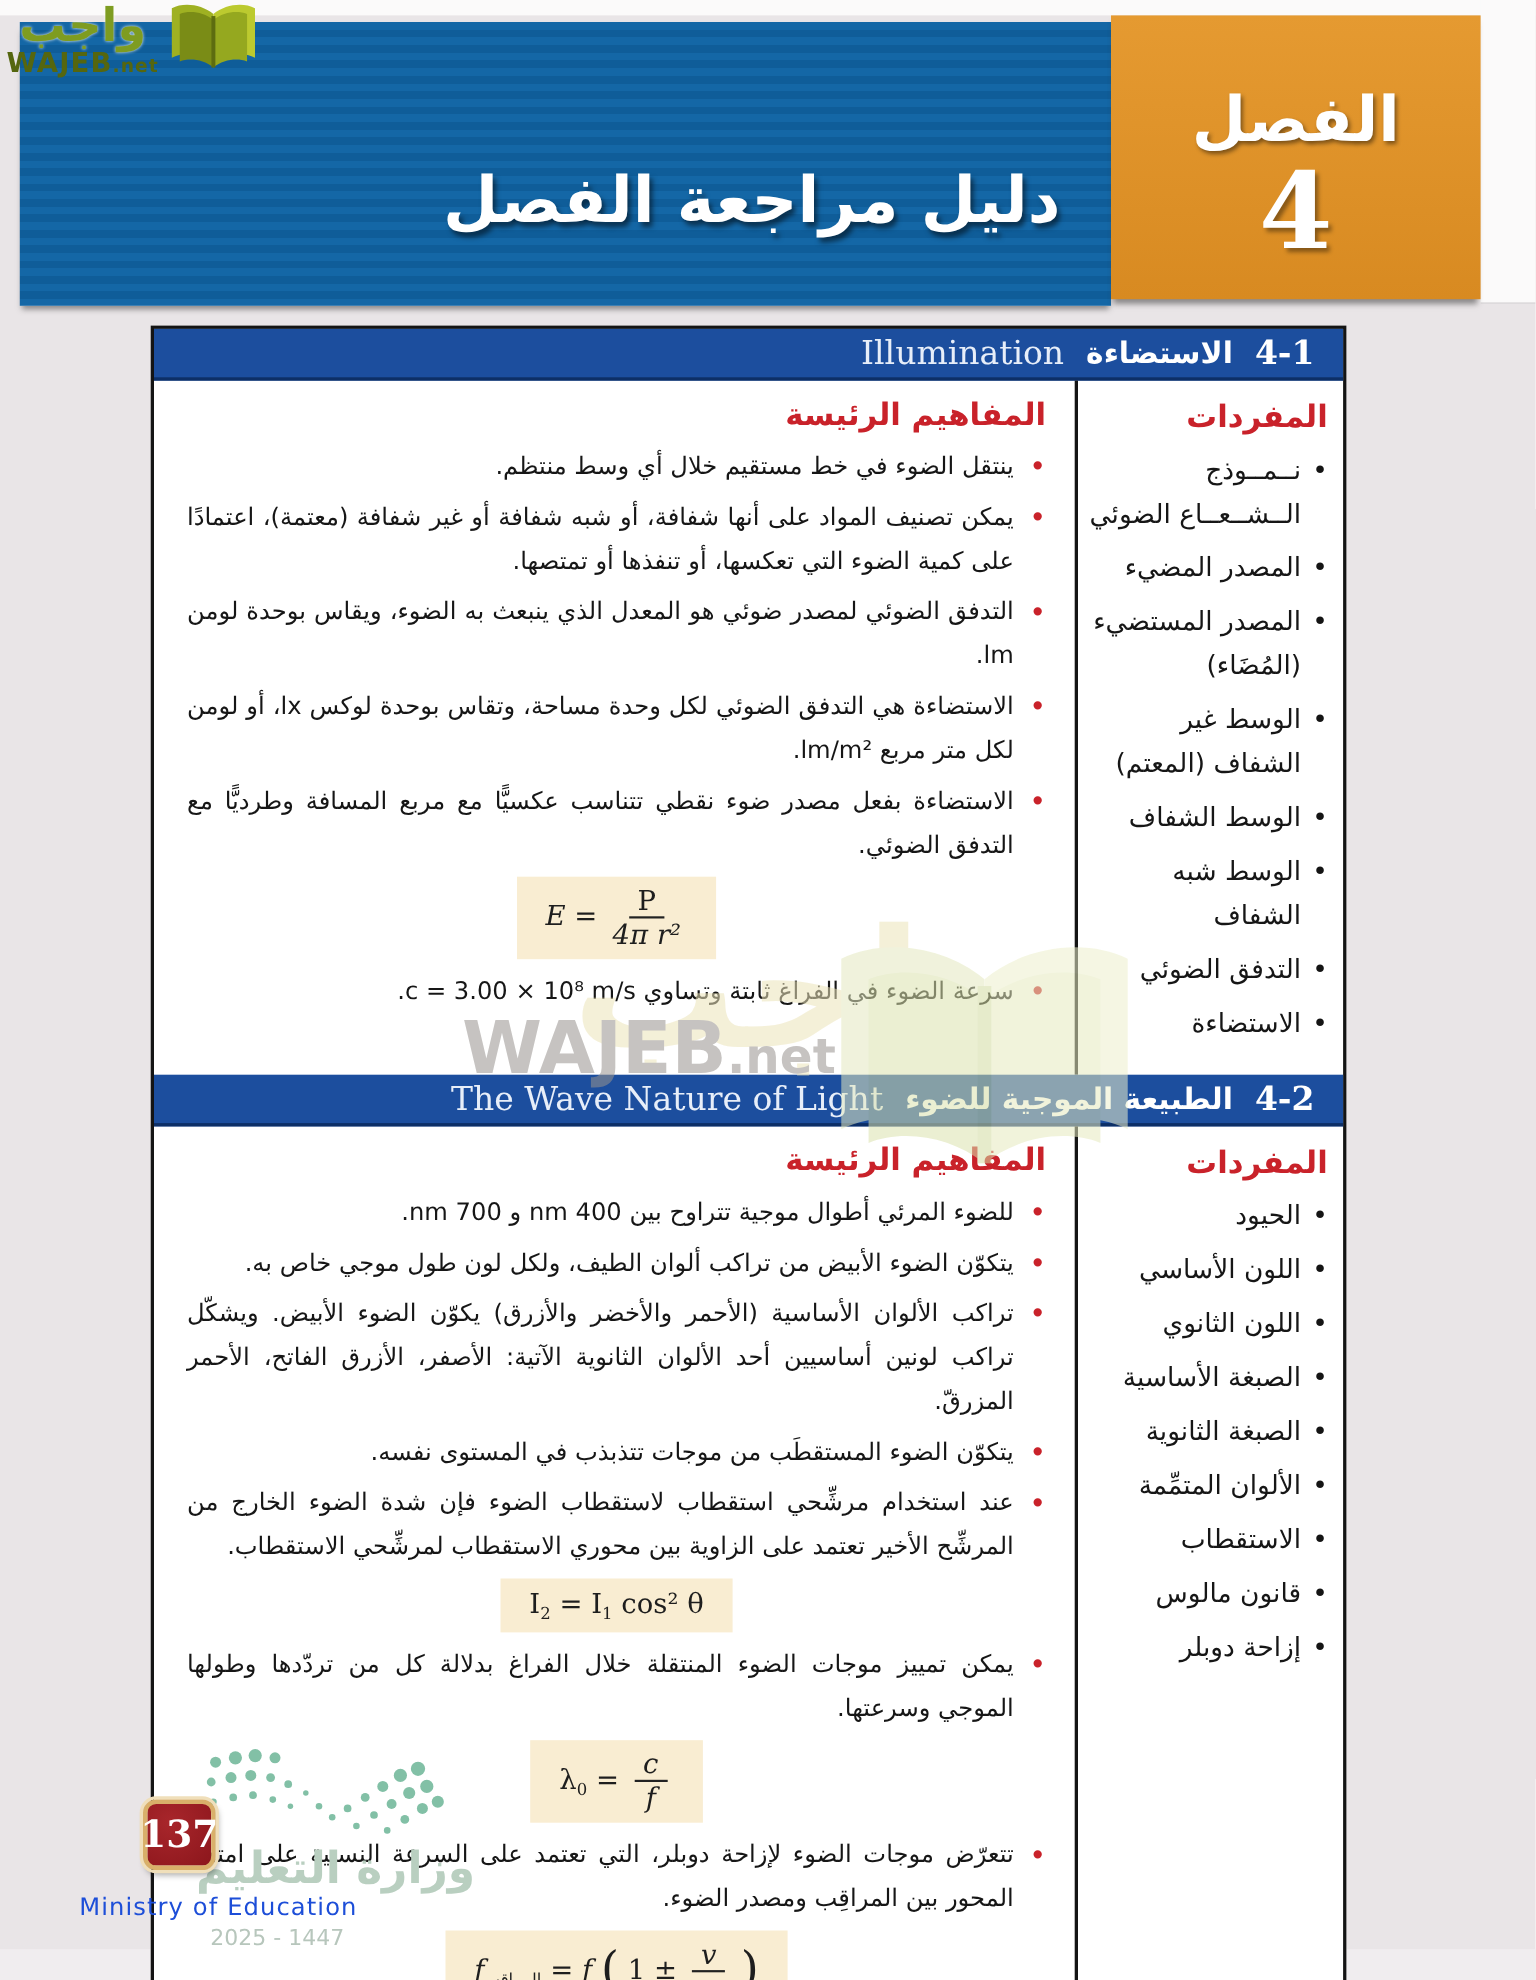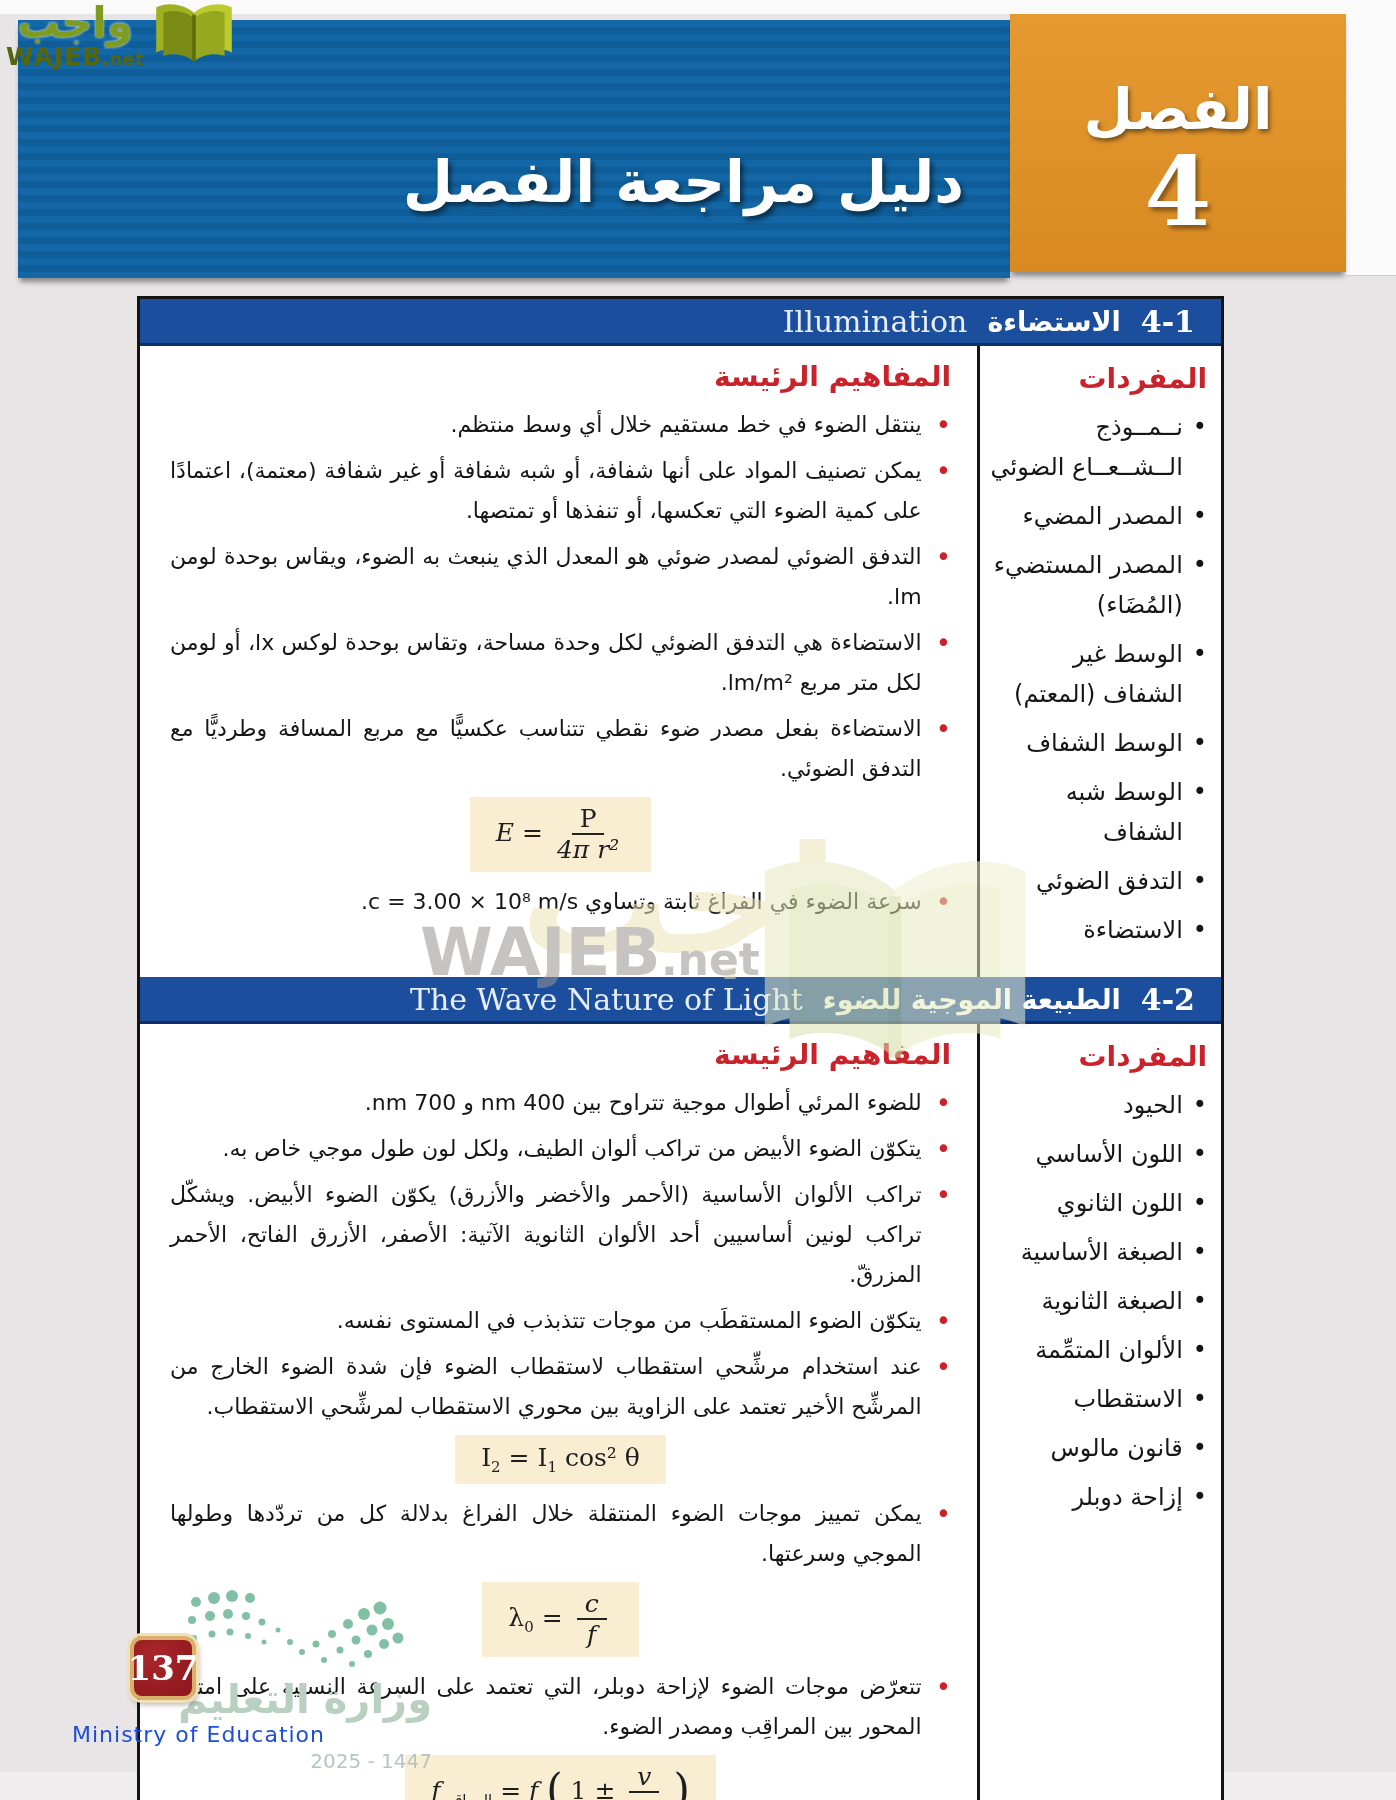"2025 - 1447" .moe-years { text-align: right -> center }
